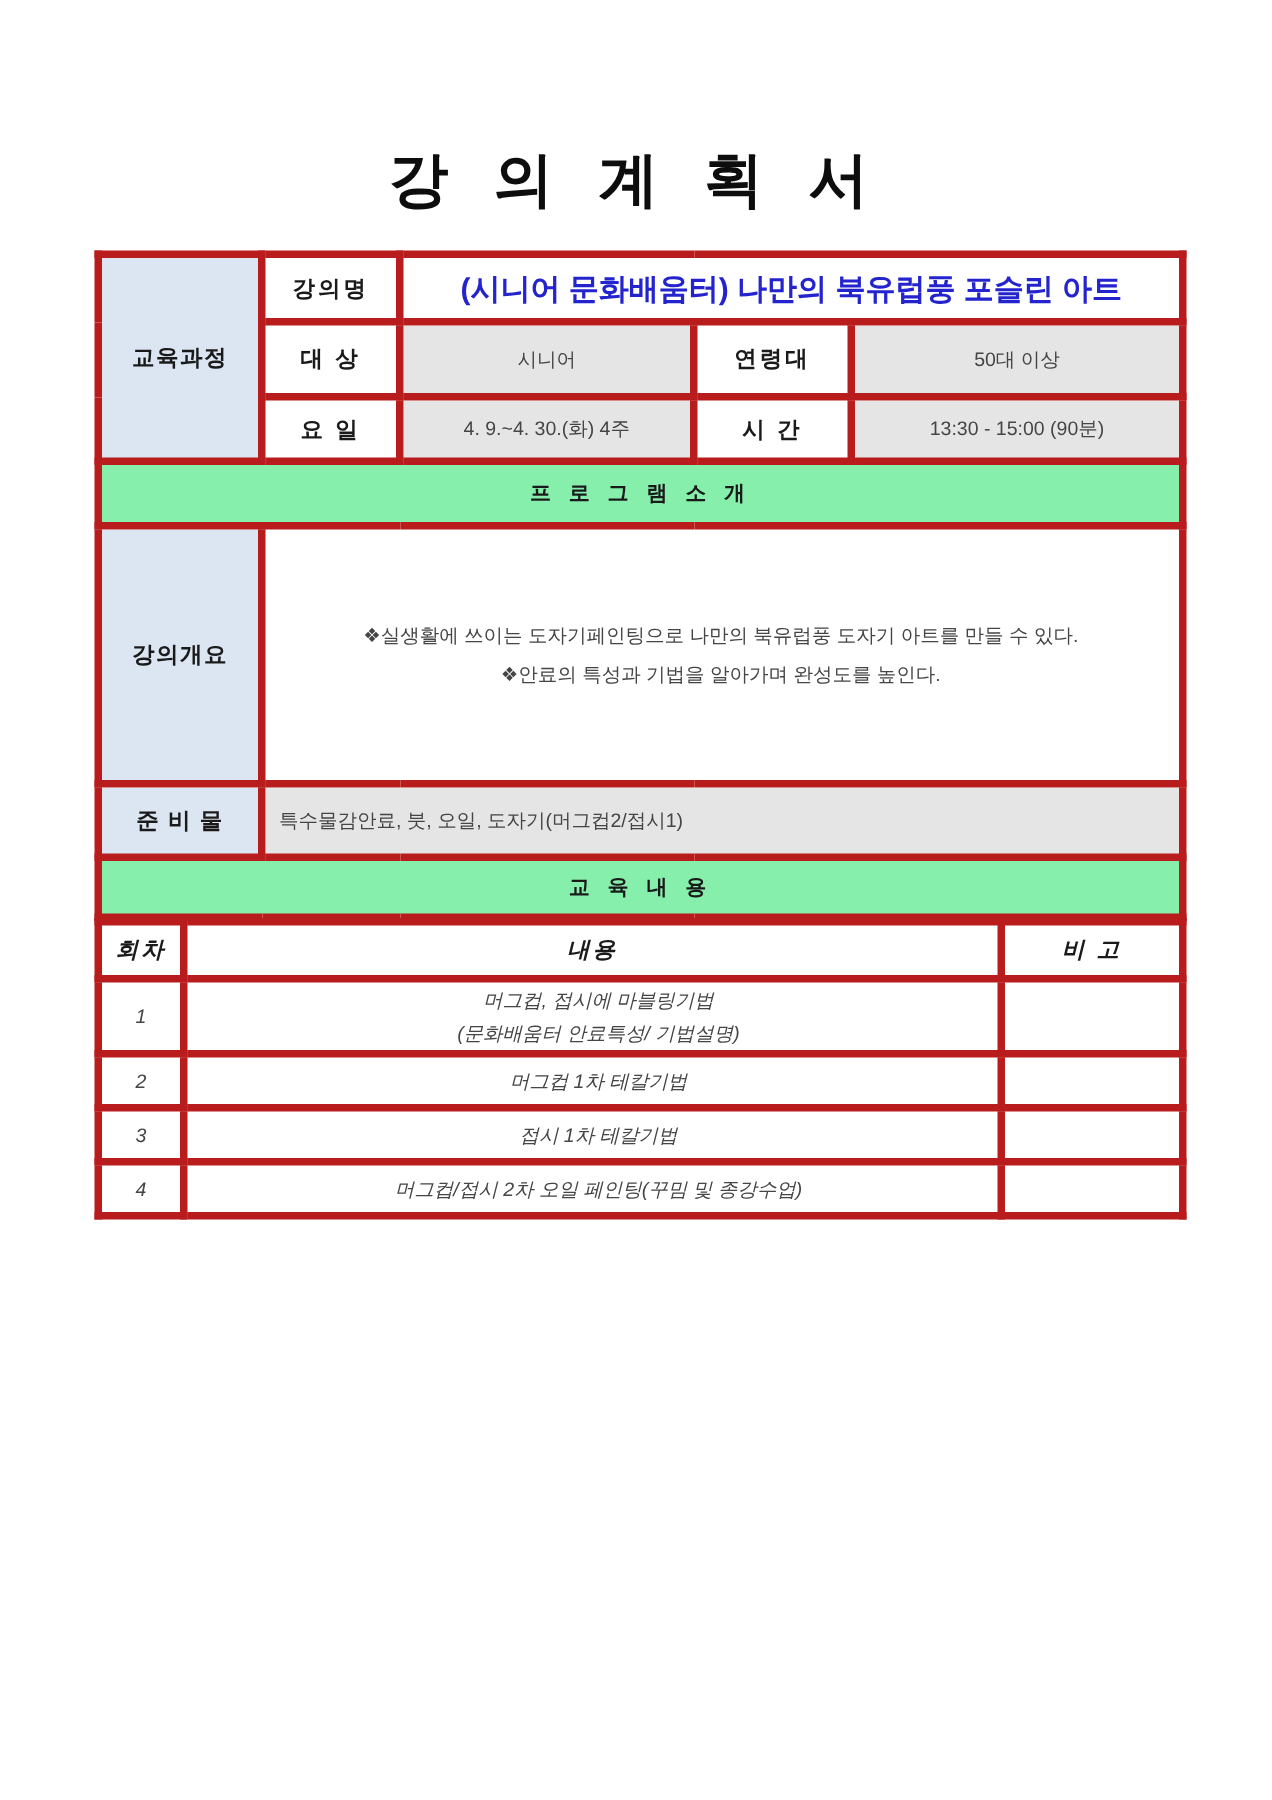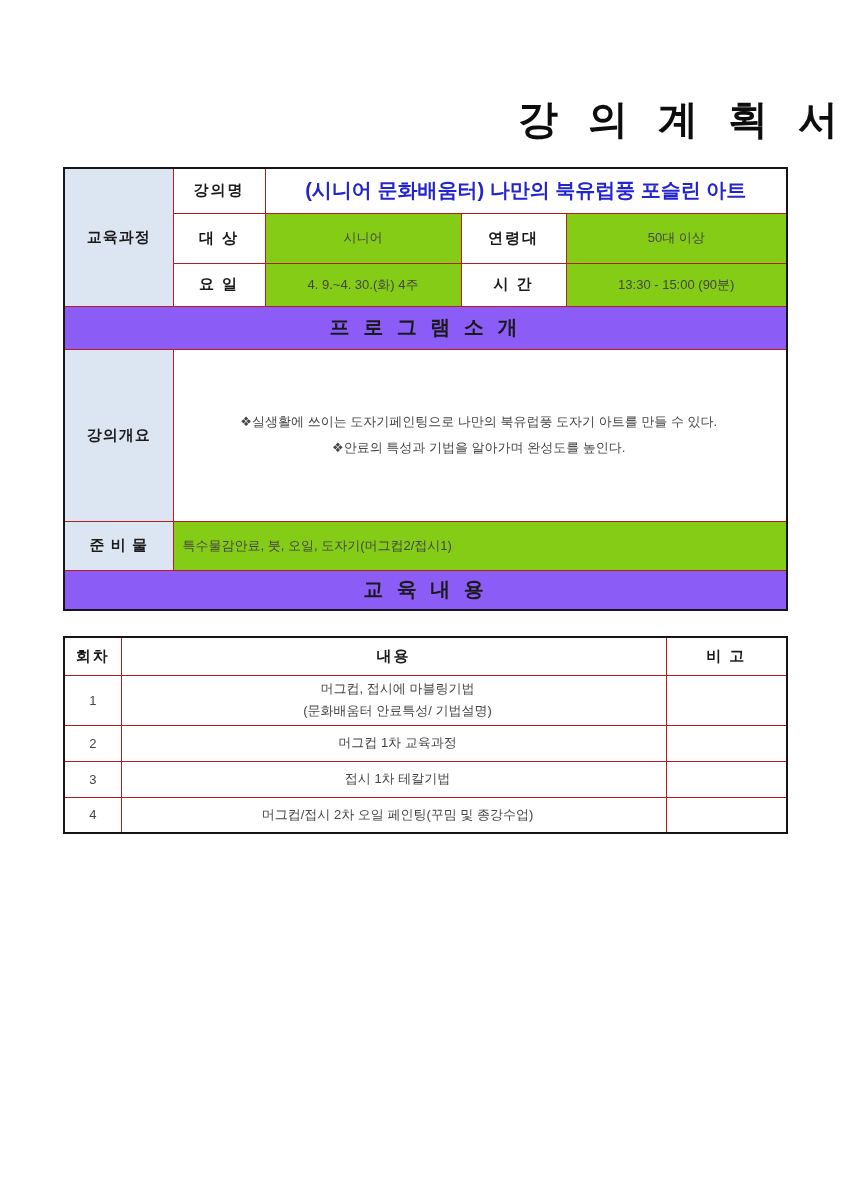"강 의 계 획 서" .doc-title { text-align: right -> center }
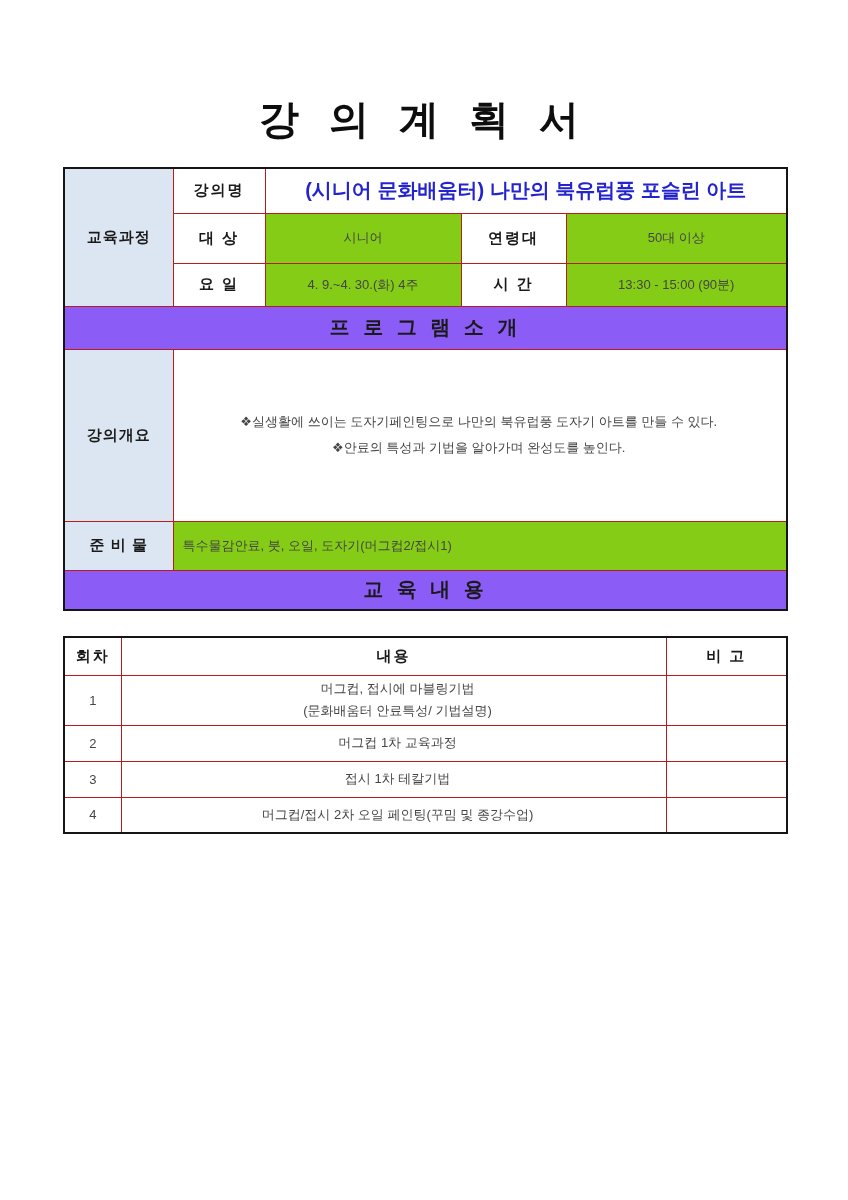"강의명" .tbl td { border: 1px solid #b91c1c -> 5px solid #b91c1c }
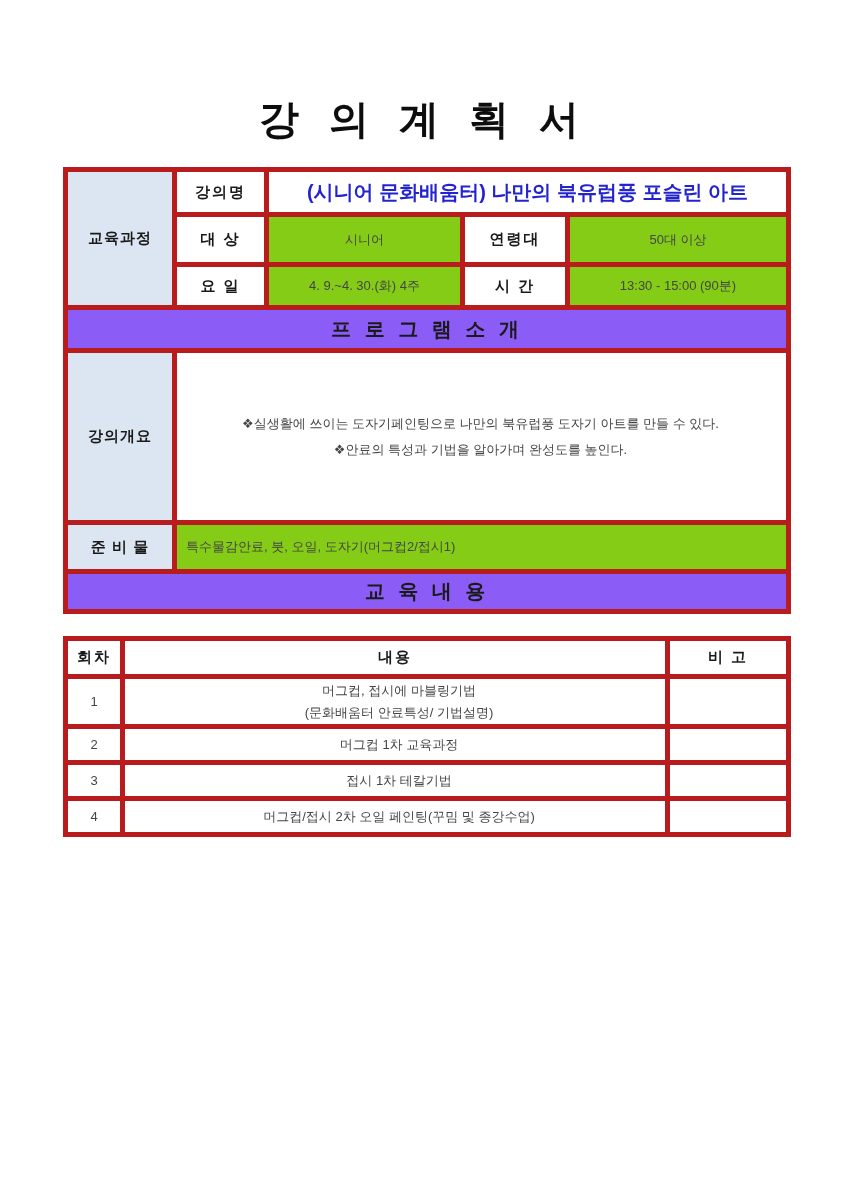"시니어" .cell-value { background: #84cc16 -> #e5e5e5 }
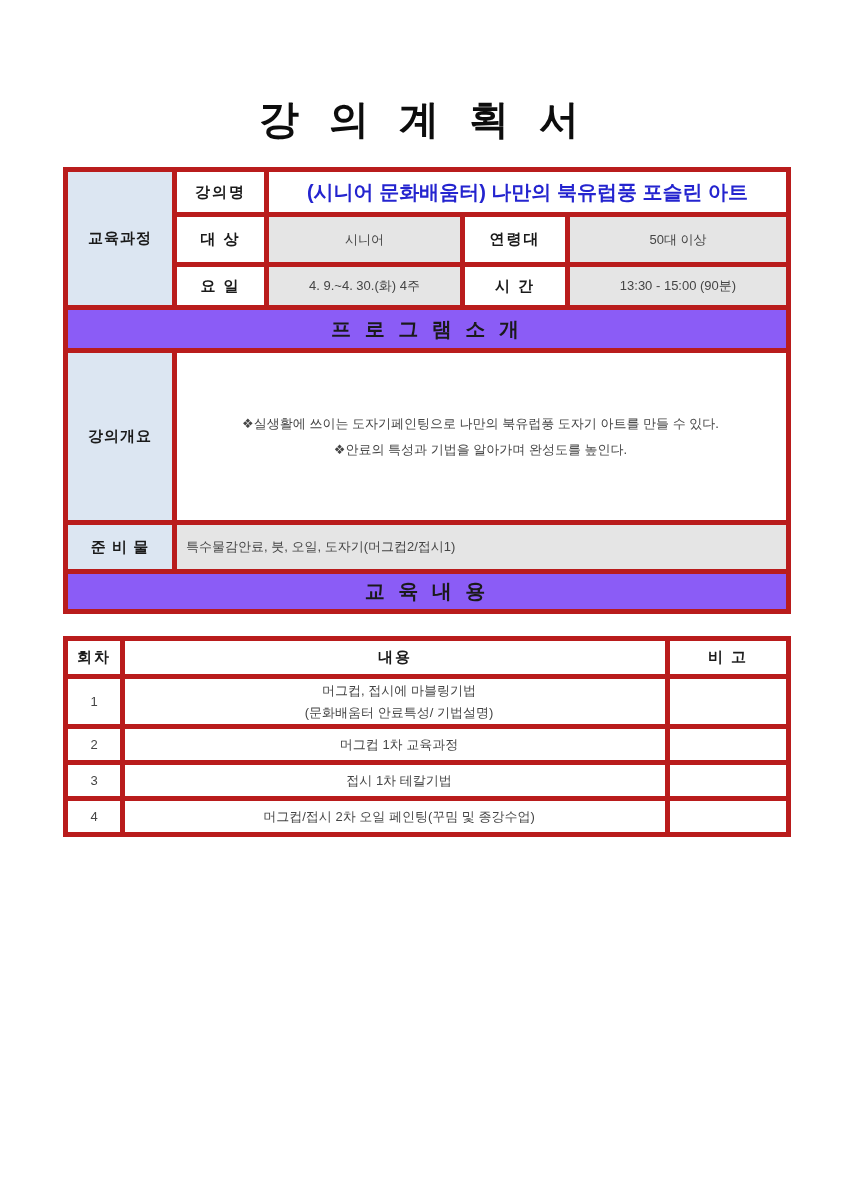"프 로 그 램 소" .band { background: #8b5cf6 -> #86efac; font-size: 20px -> 14px }
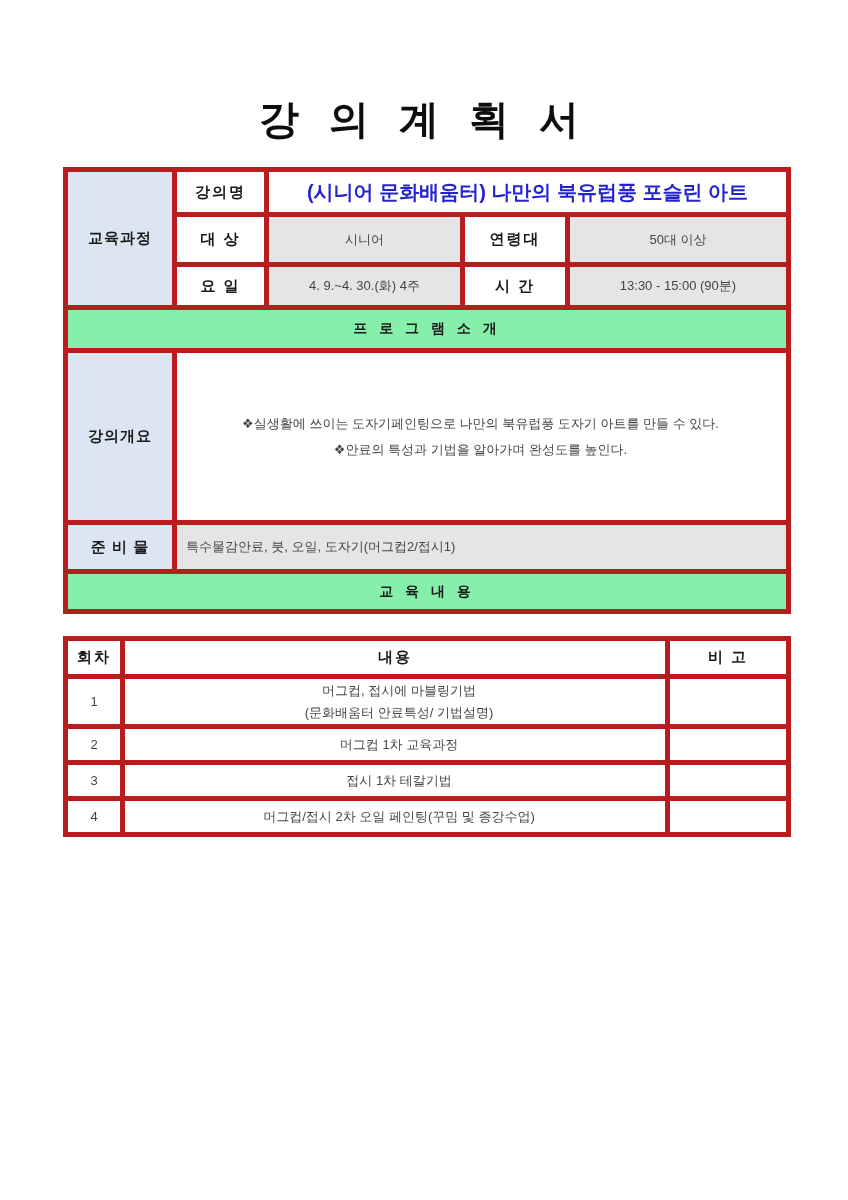"회차" #schedule-table { font-style: none -> italic; top: 636px -> 612px }
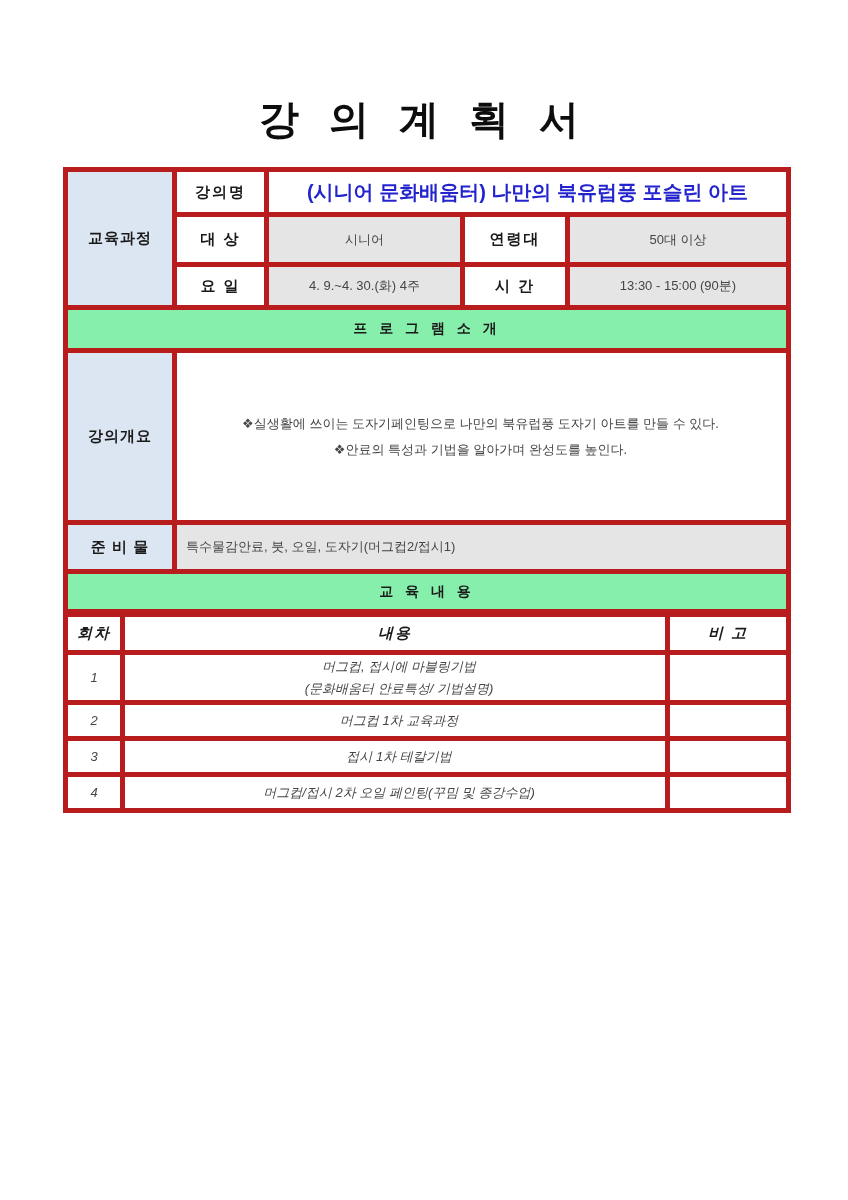"머그컵 1차 교육과정" td.sched-content { text: 교육과정 -> 테칼기법 }
